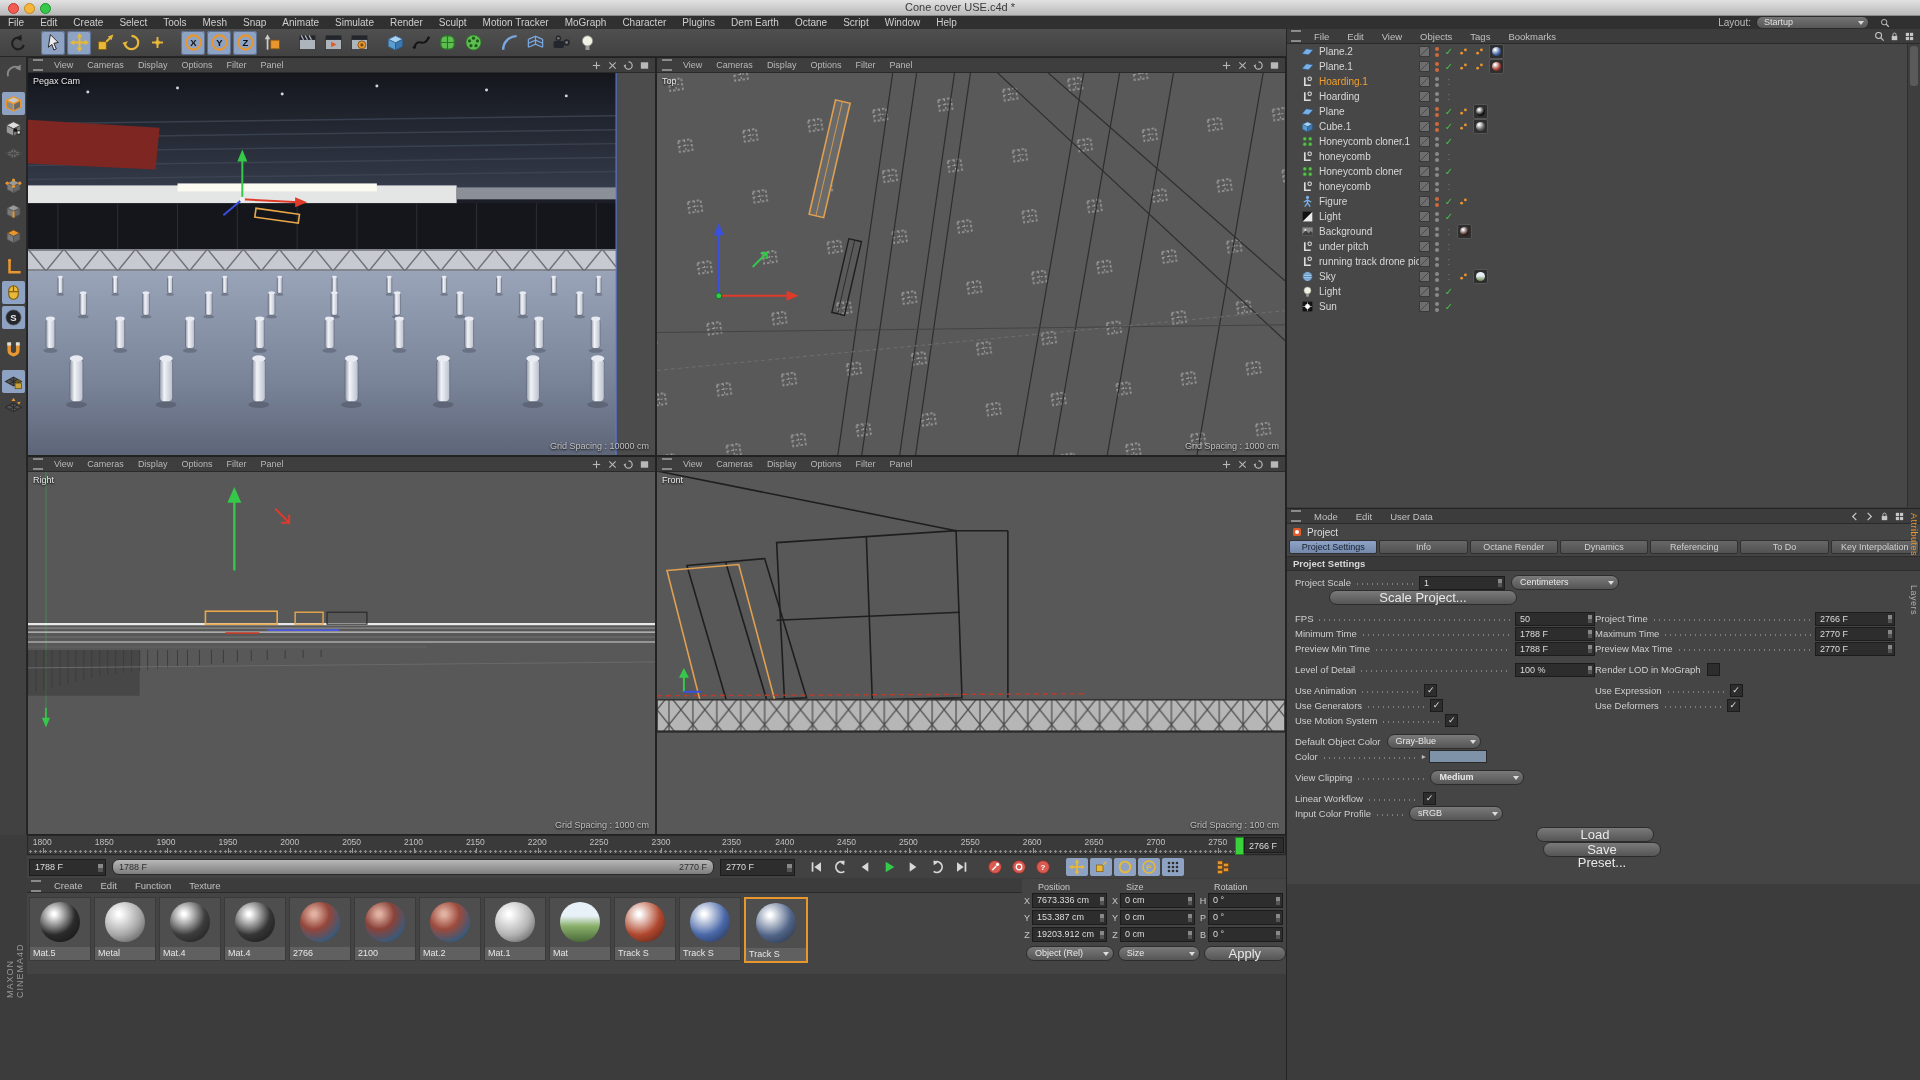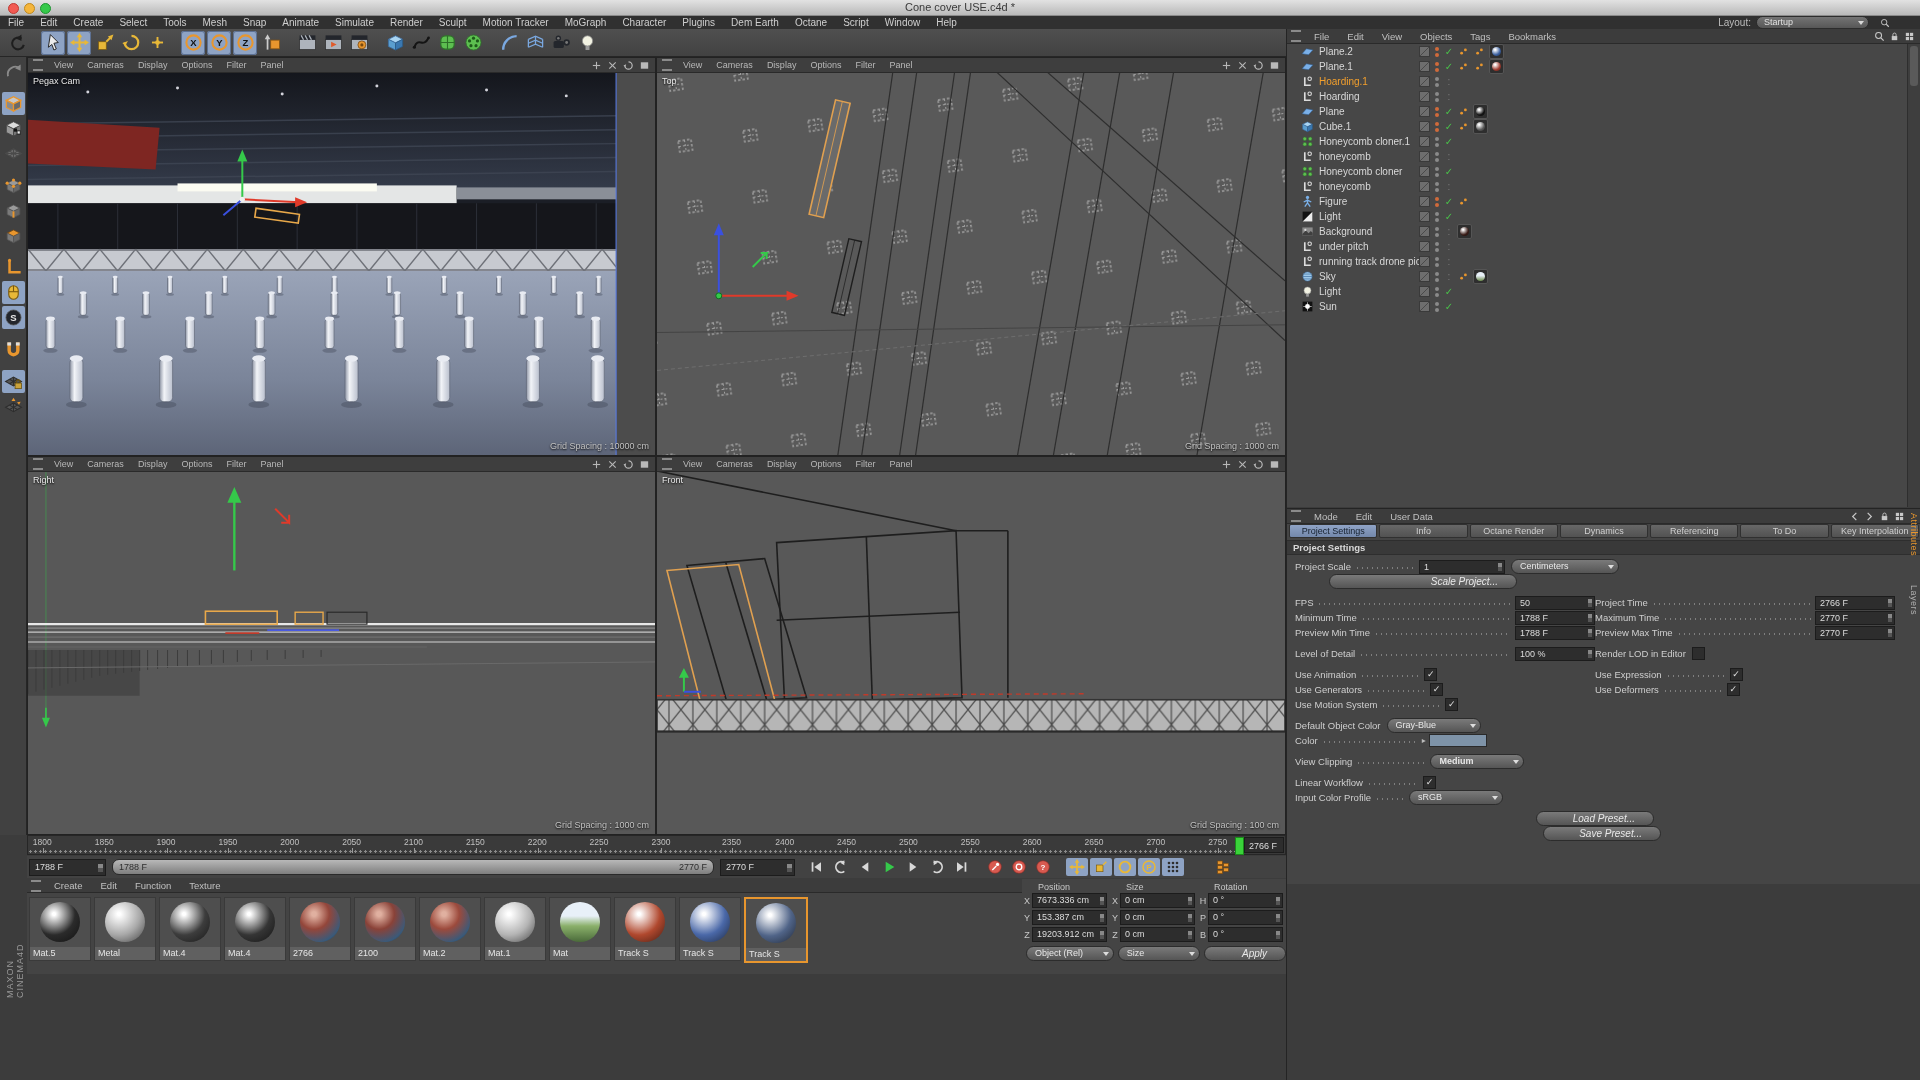"Project" div { html: none -> <div> <span> <svg> <rect></rect> <circle></circle> </svg> </span> <span>Project</span> </div> }
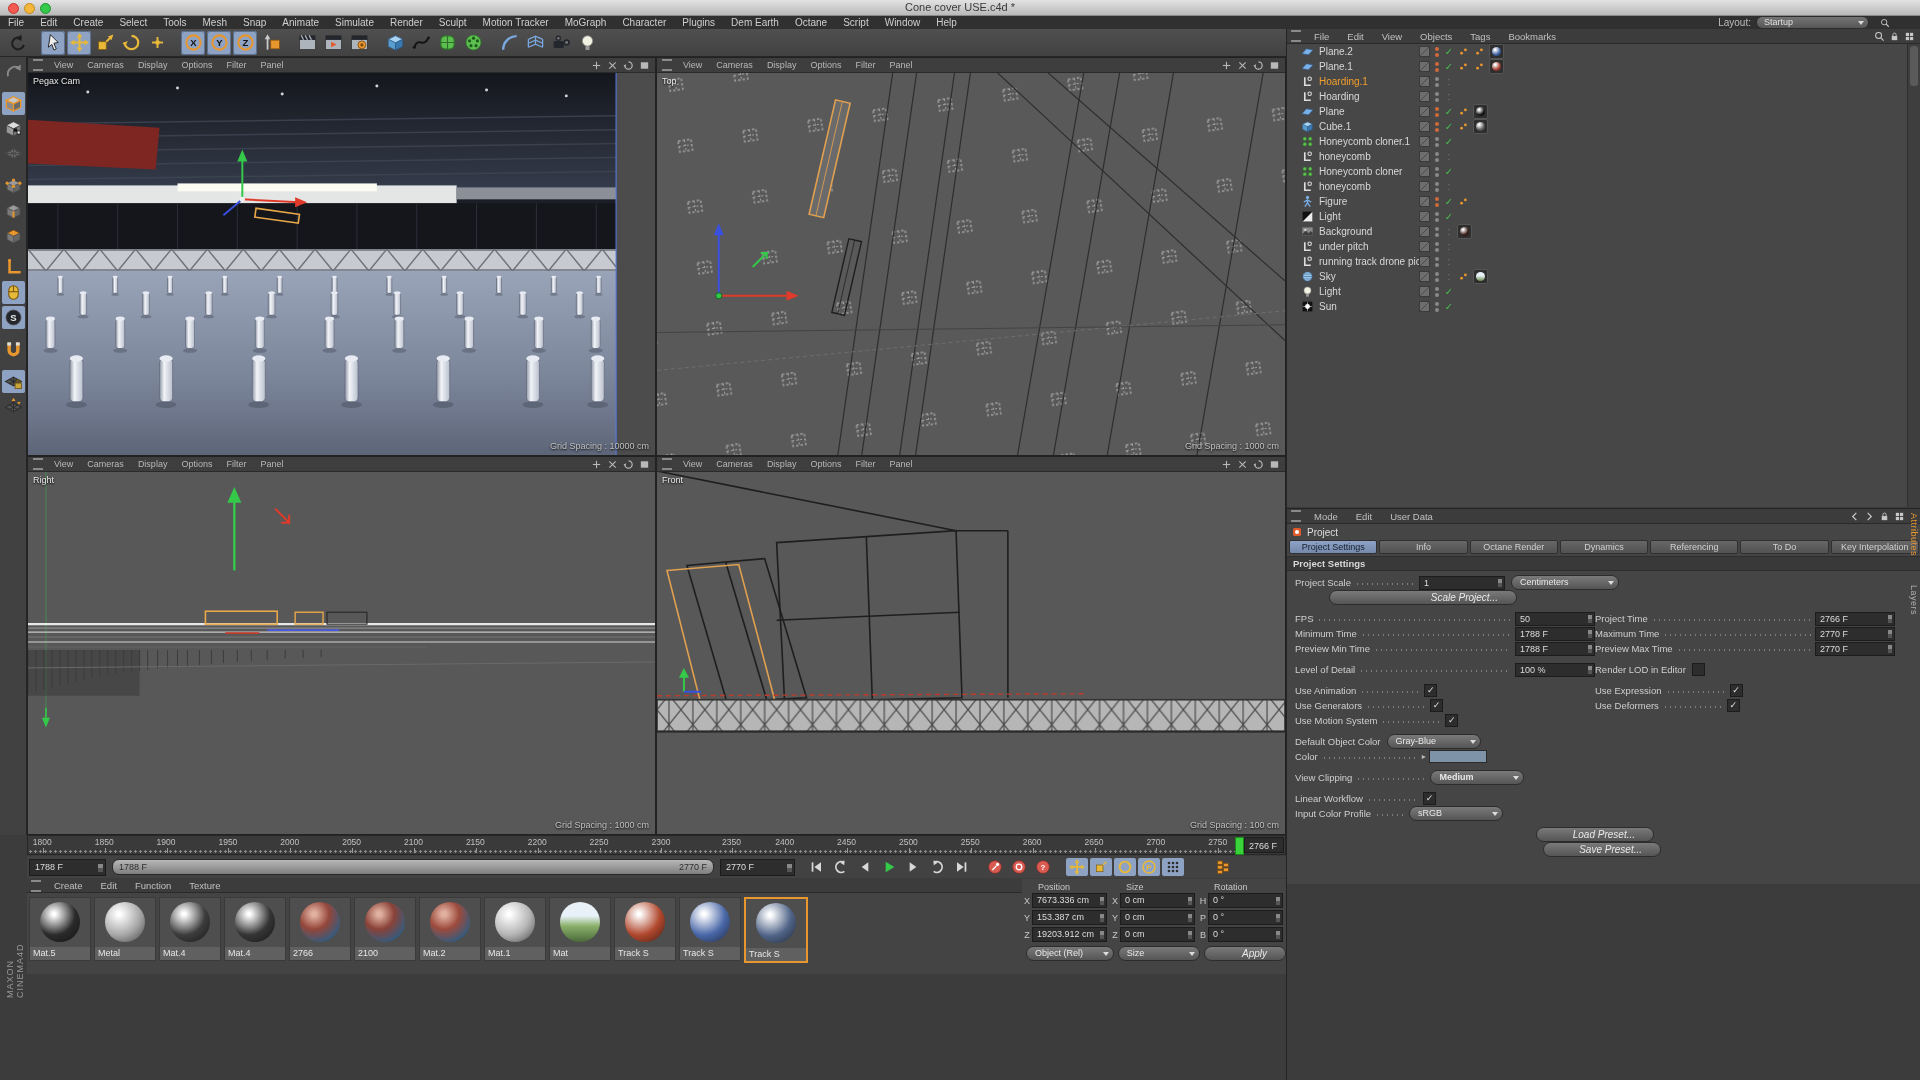"Scale Project..." .btn-pill { font-size: 10px -> 13px; font-style: italic -> none; text-align: right -> center }
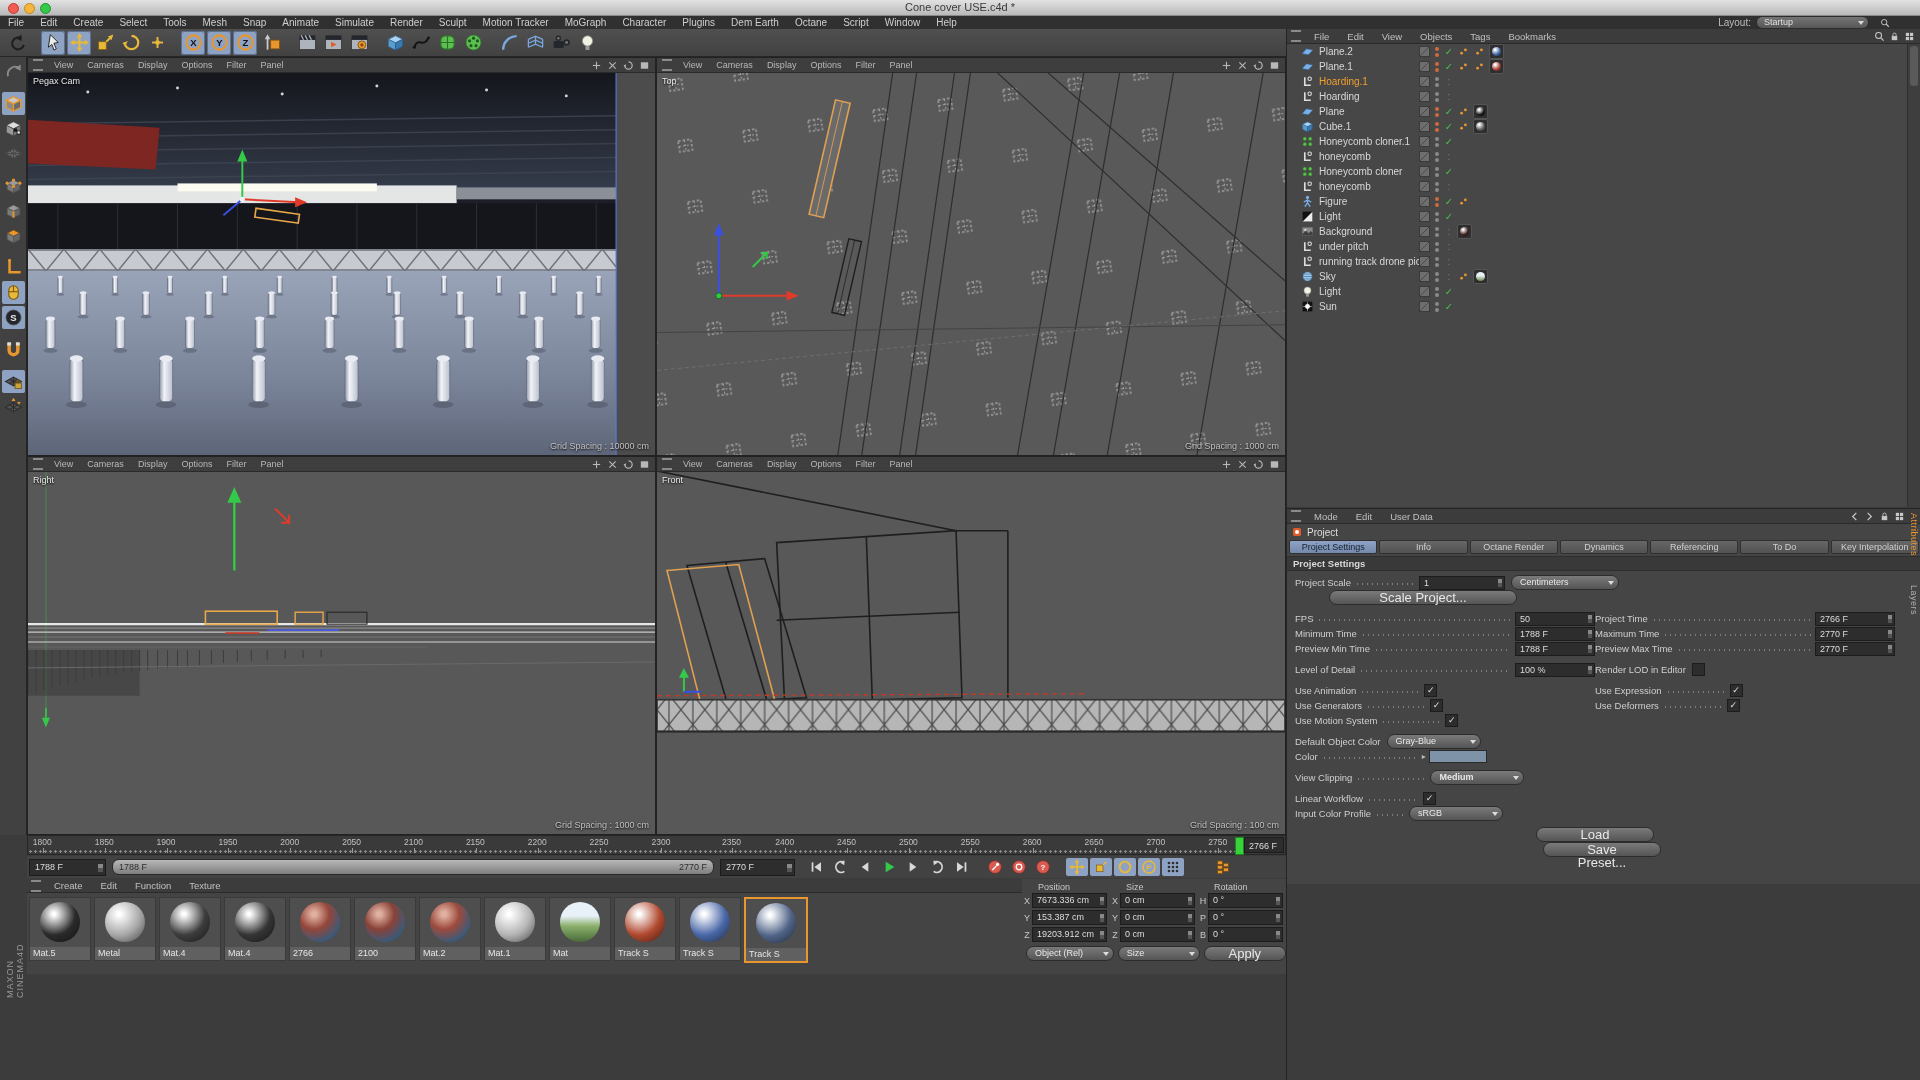"Render LOD in Editor" span.albl { text: Editor -> MoGraph }
